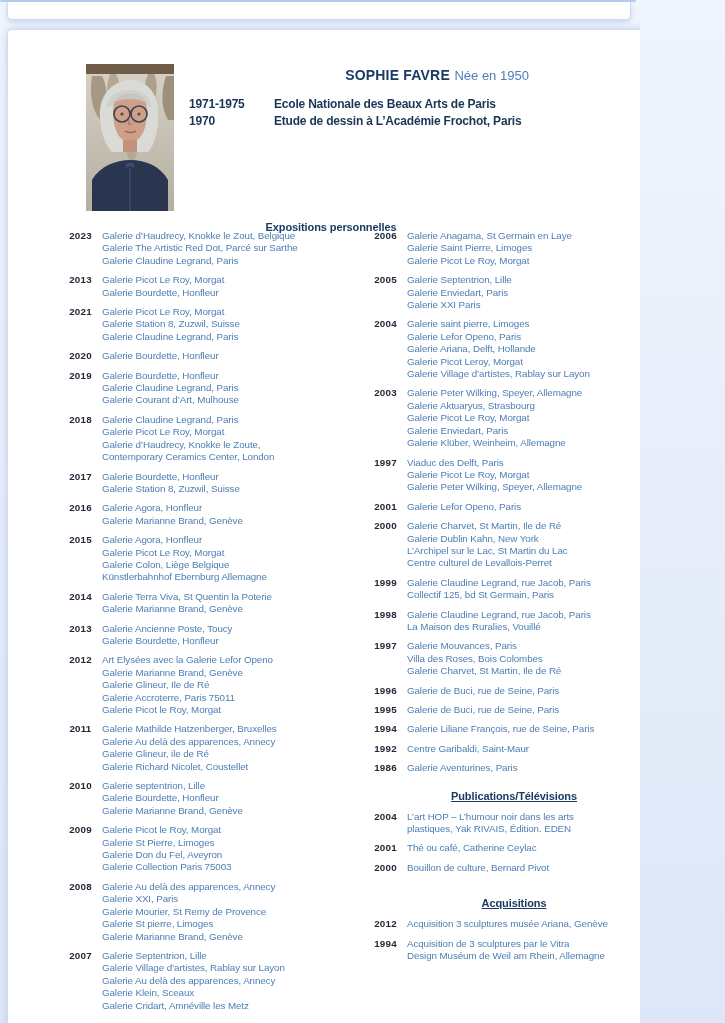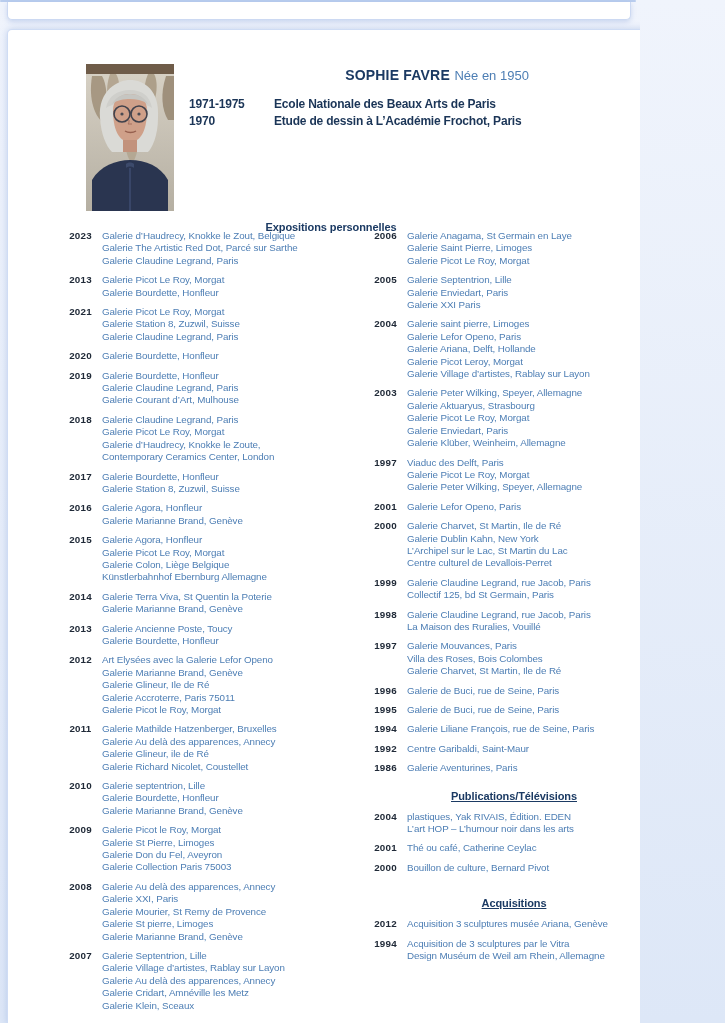"plastiques, Yak RIVAIS, Édition. EDEN" div.line { order: before "L’art HOP – L’humour noir" -> after "L’art HOP – L’humour noir" }
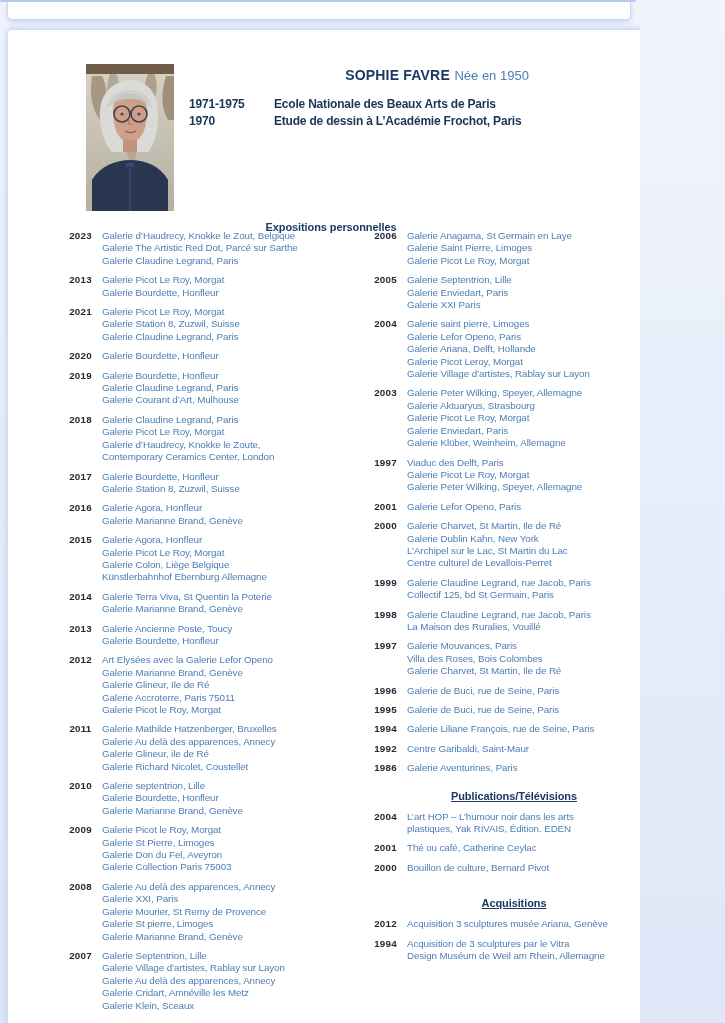"Galerie Cridart, Amnéville les Metz" div.line { order: before "Galerie Klein, Sceaux" -> after "Galerie Klein, Sceaux" }
